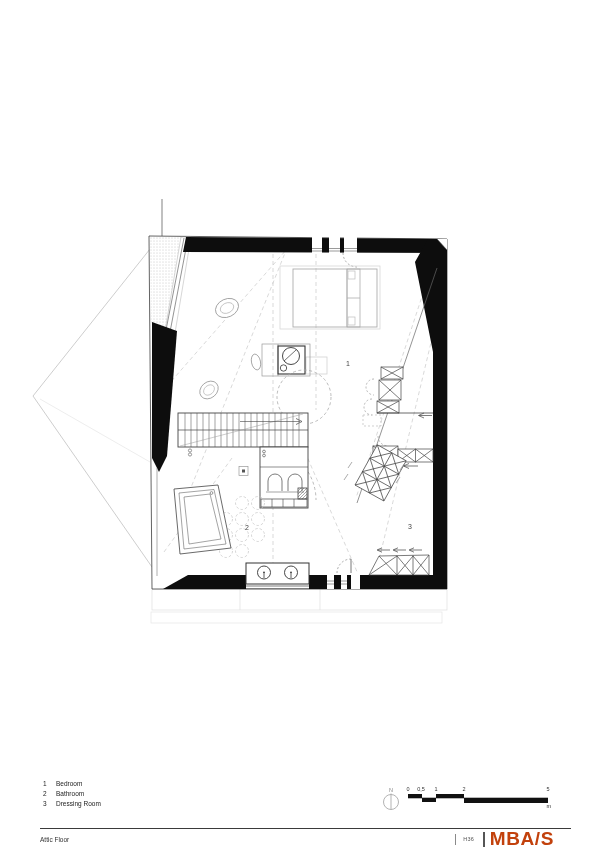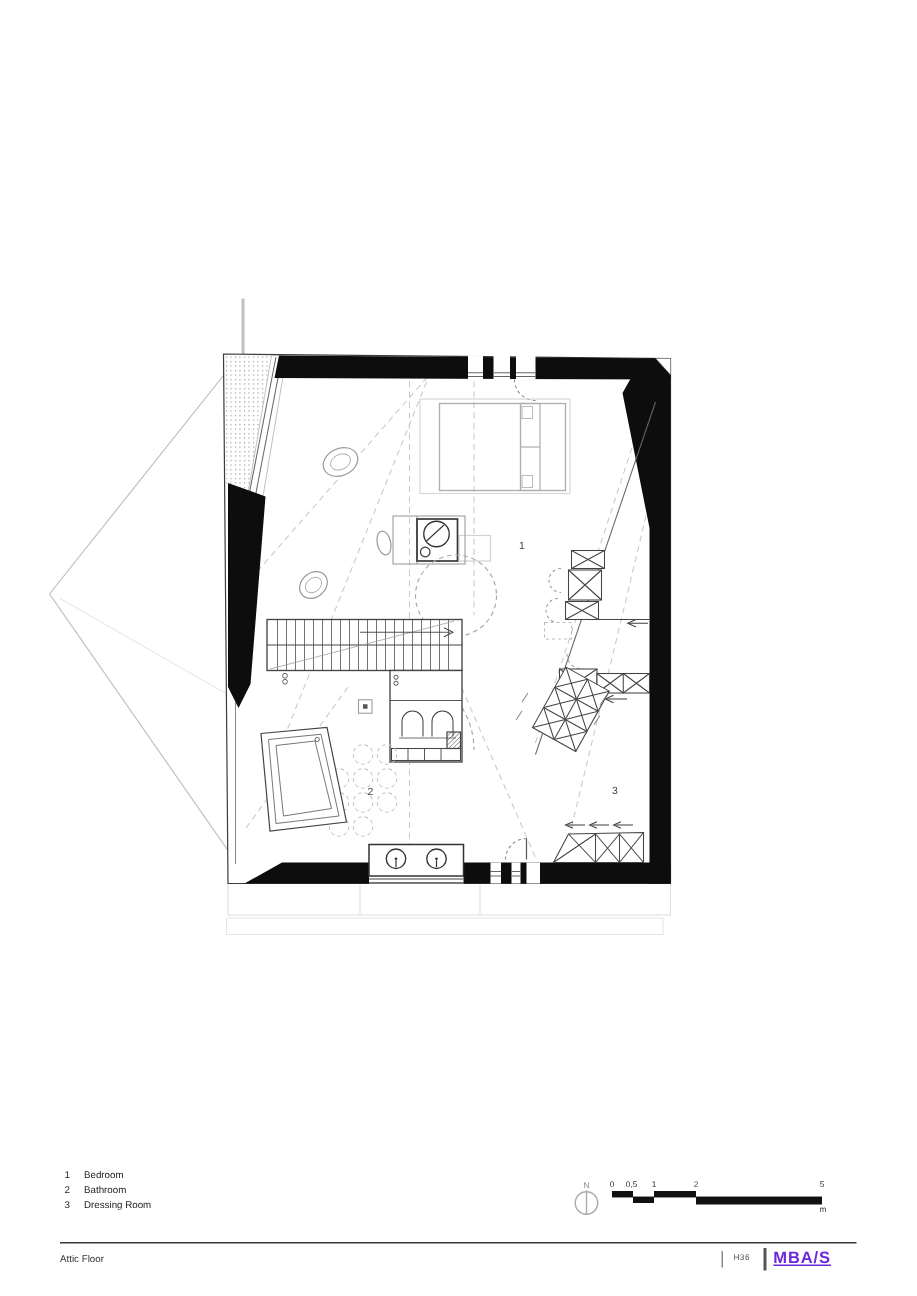"MBA/S" .brand { color: #6d28d9 -> #c2410c; font-size: 11px -> 19px; text-decoration: underline -> none }
